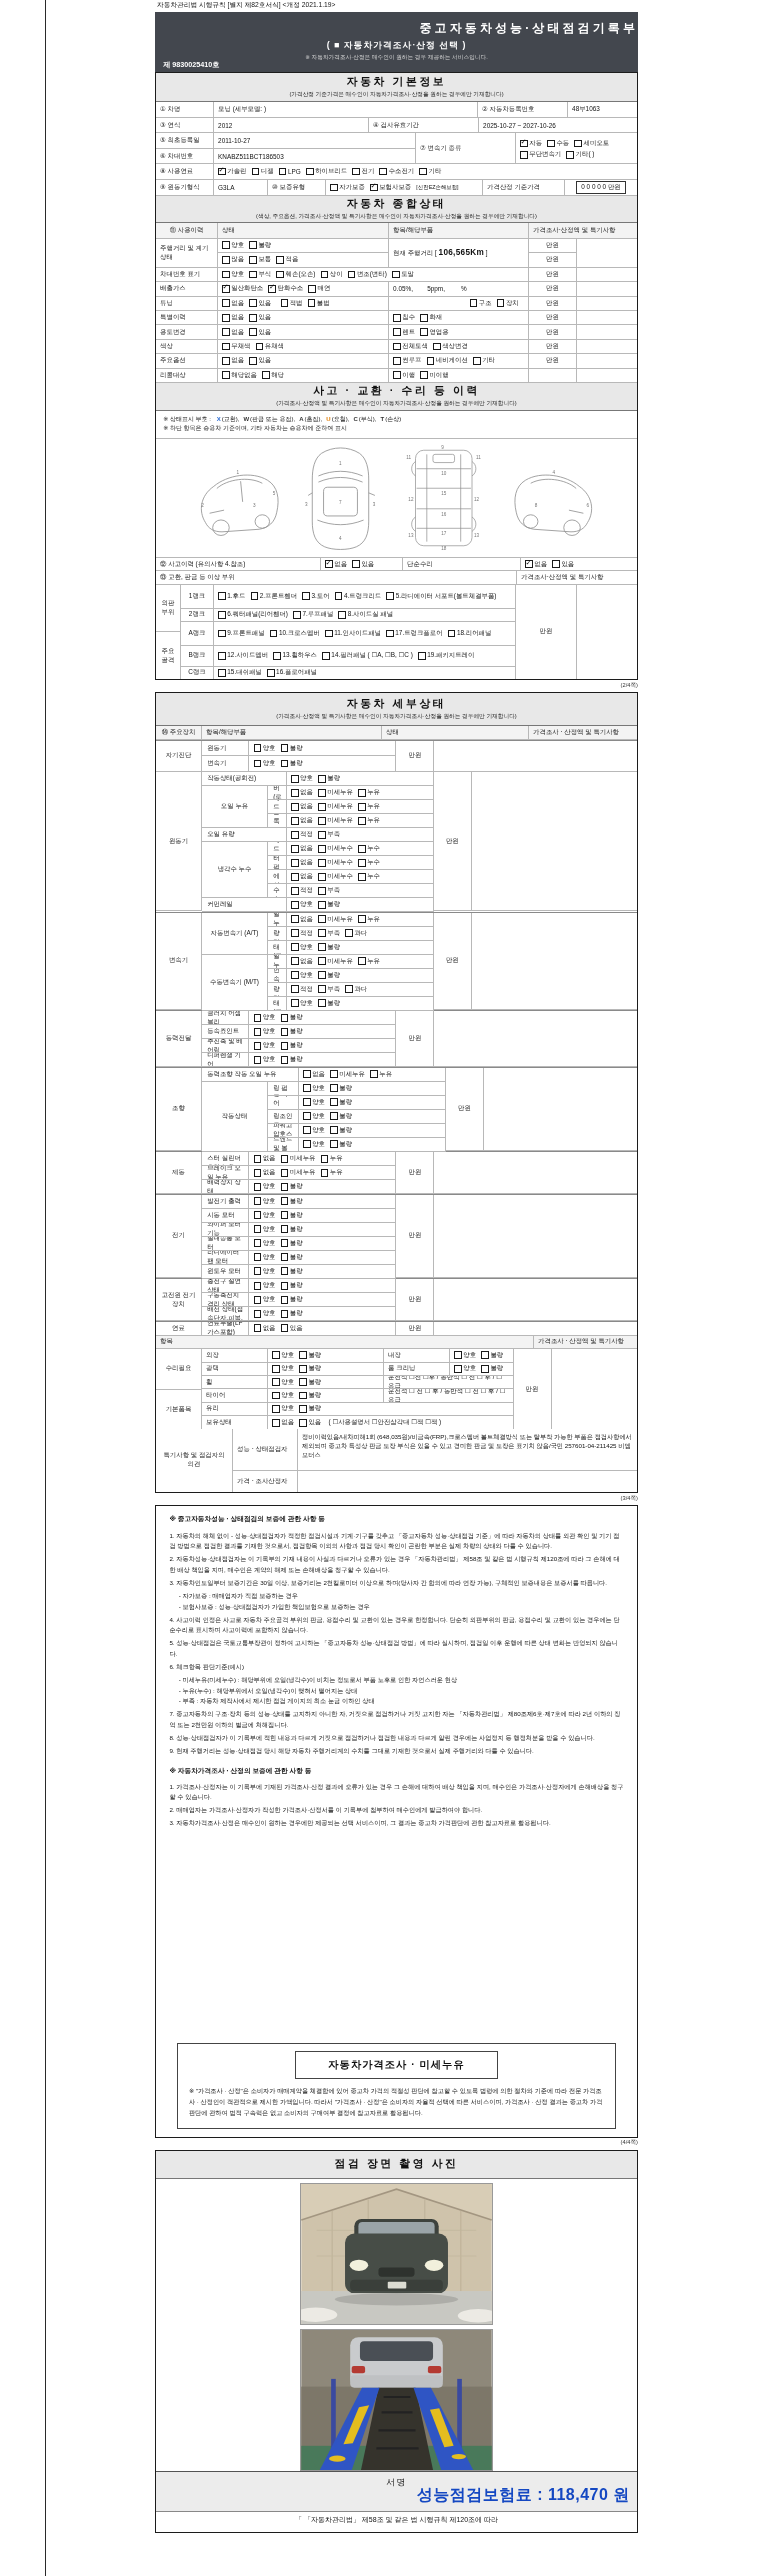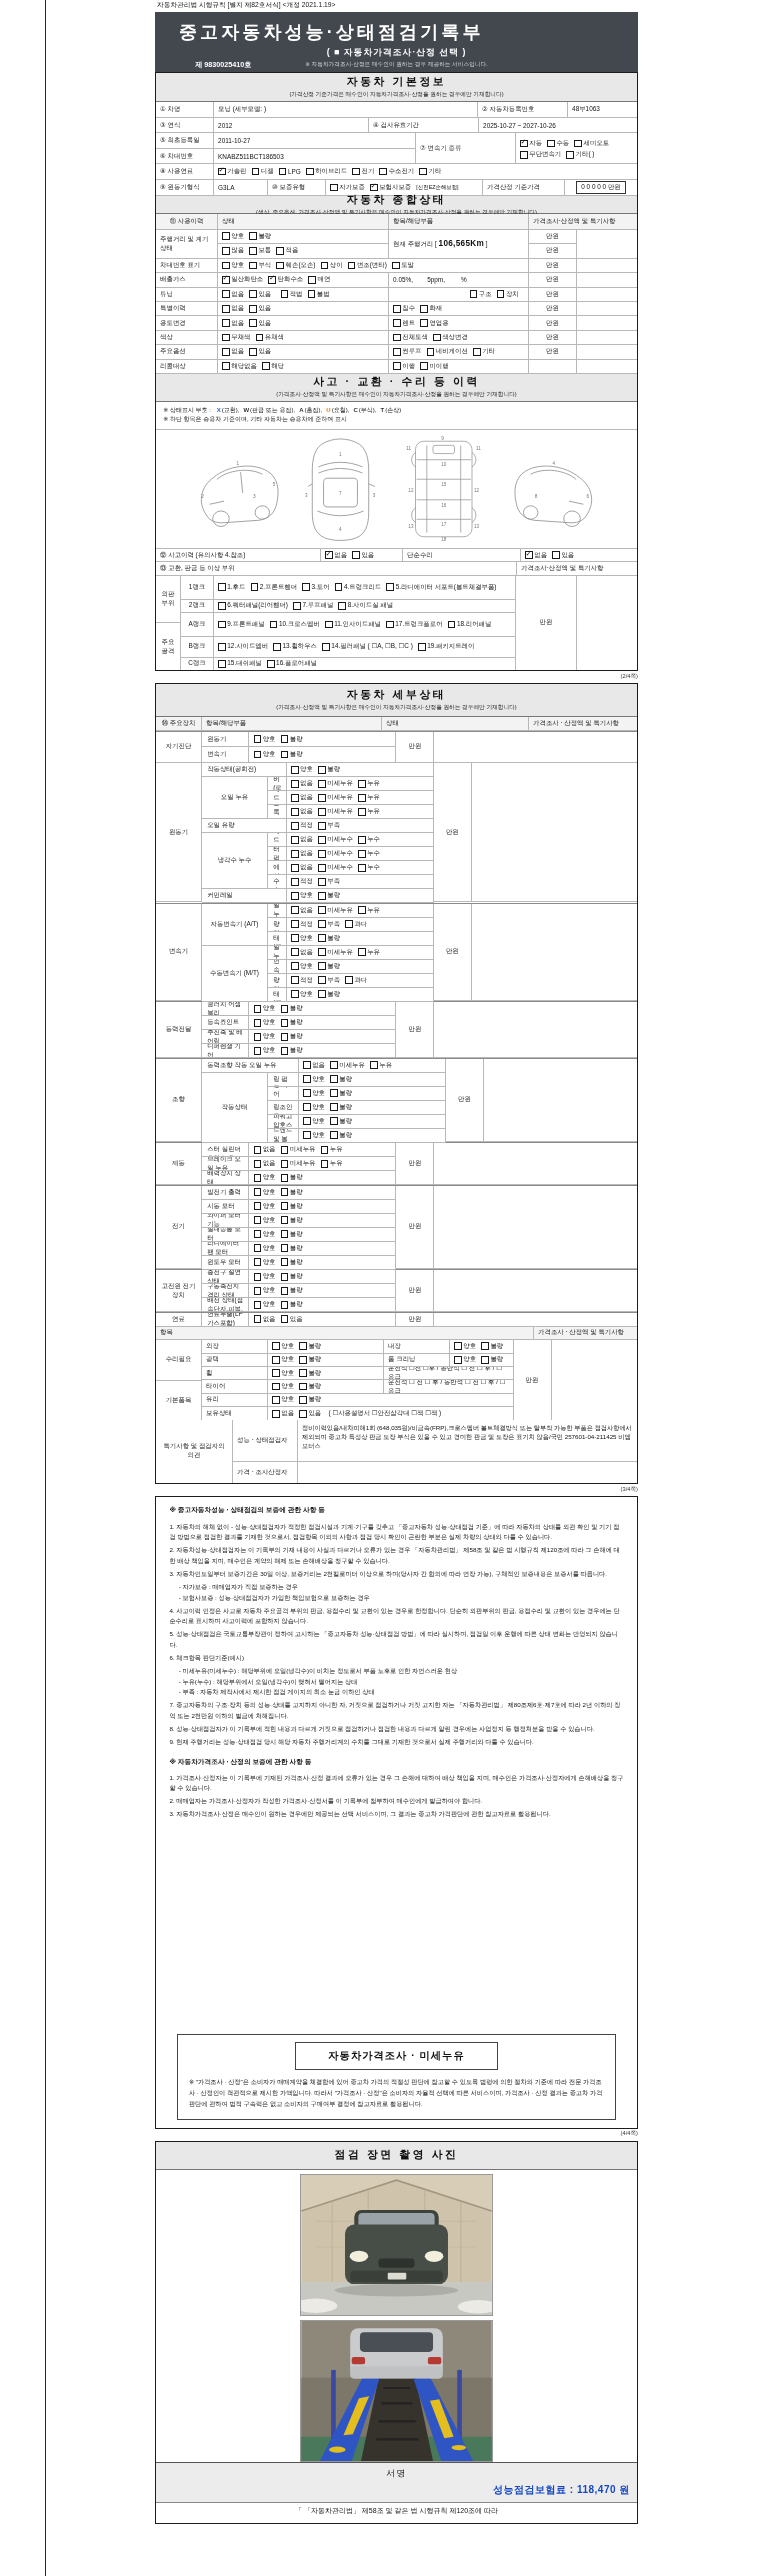"중고자동차성능·상태점검기록부" .darkhead .t { font-size: 18px -> 12px; padding-left: 24px -> none; text-align: left -> right }
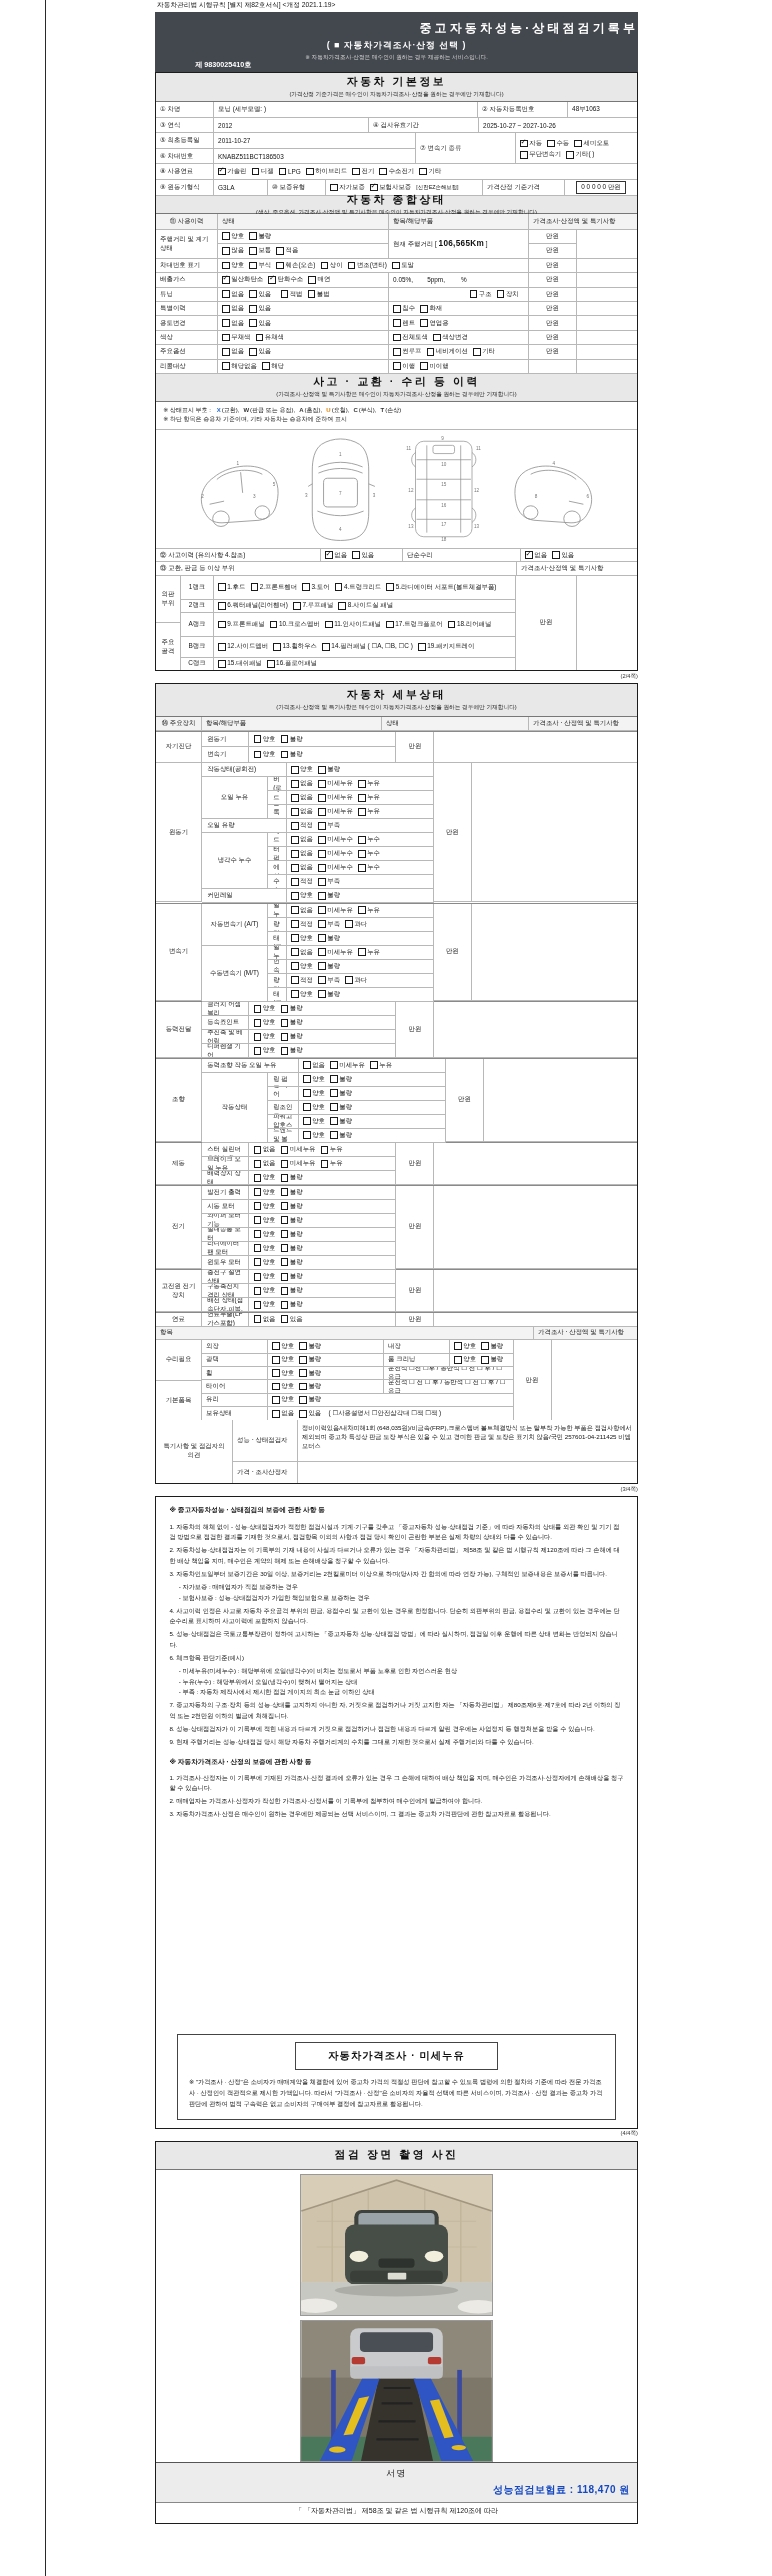"제 9830025410호" .darkhead .docno { margin-left: 32px -> none }
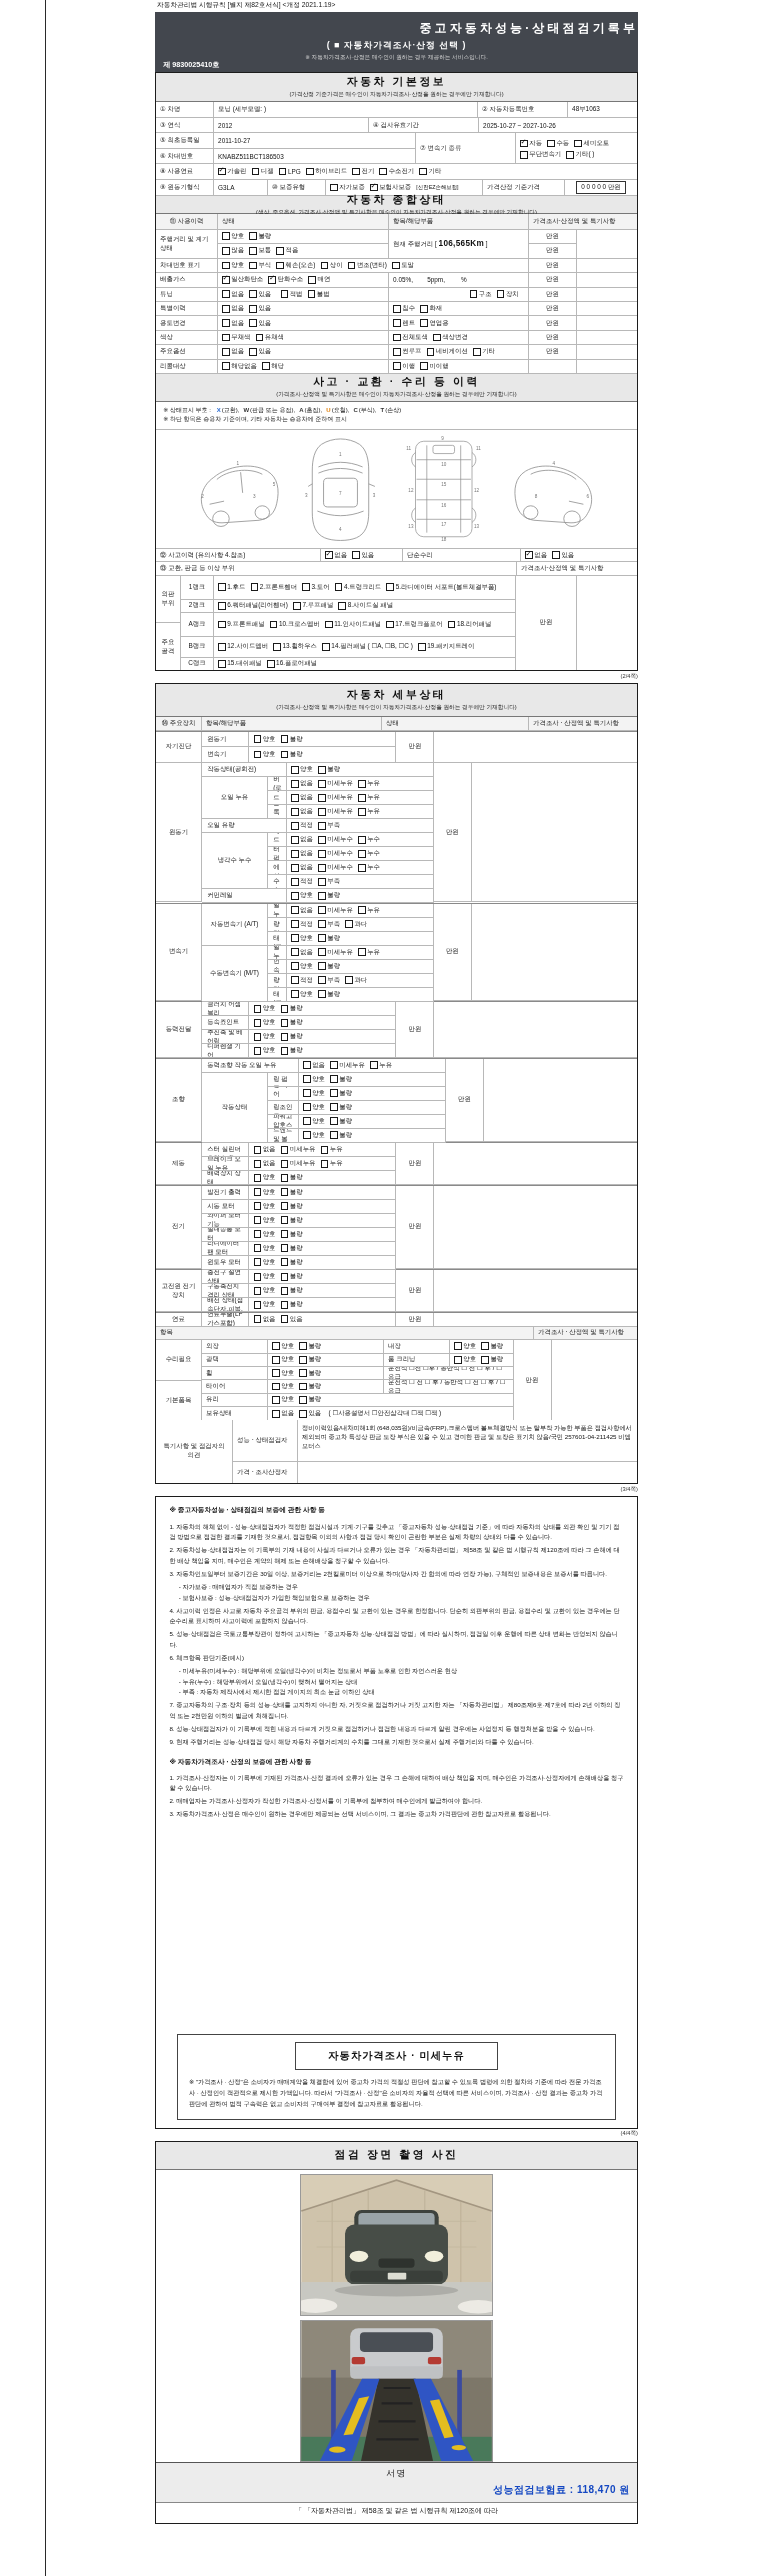"자동차 종합상태" div.sh { height: 18px -> 27px }
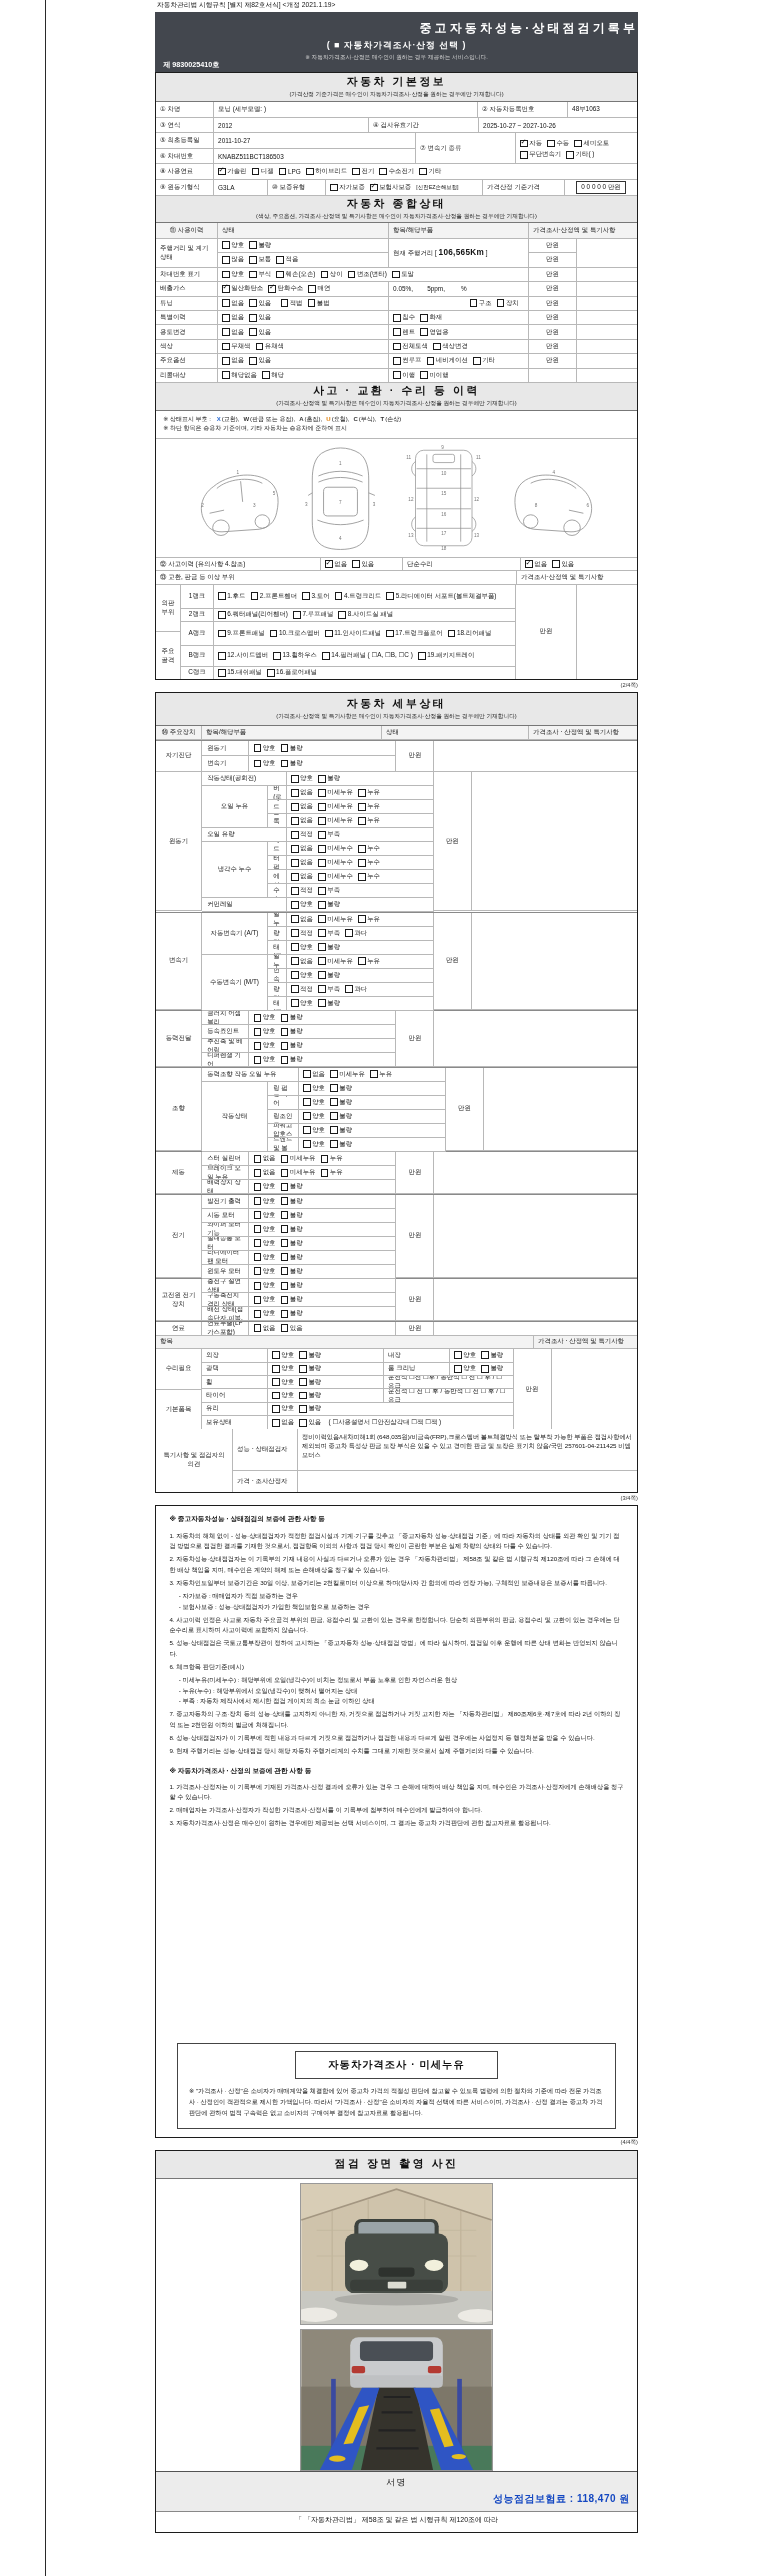"성능점검보험료 : 118,470 원" #sigband .fee { font-size: 10px -> 16px }
